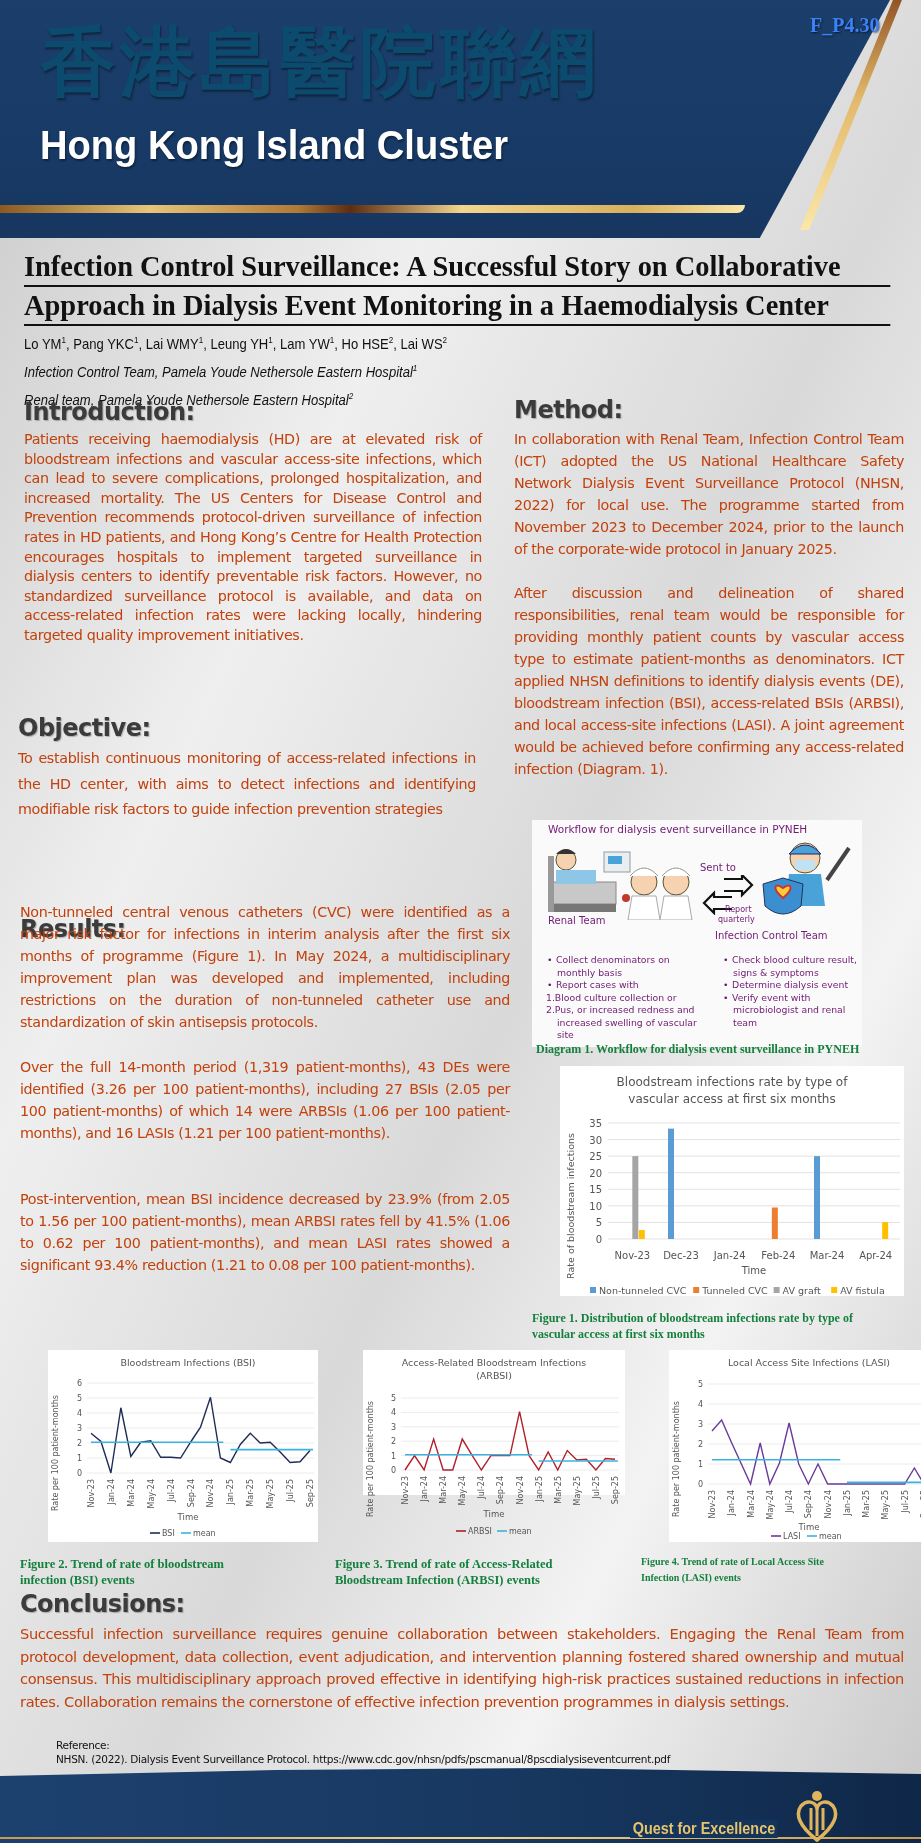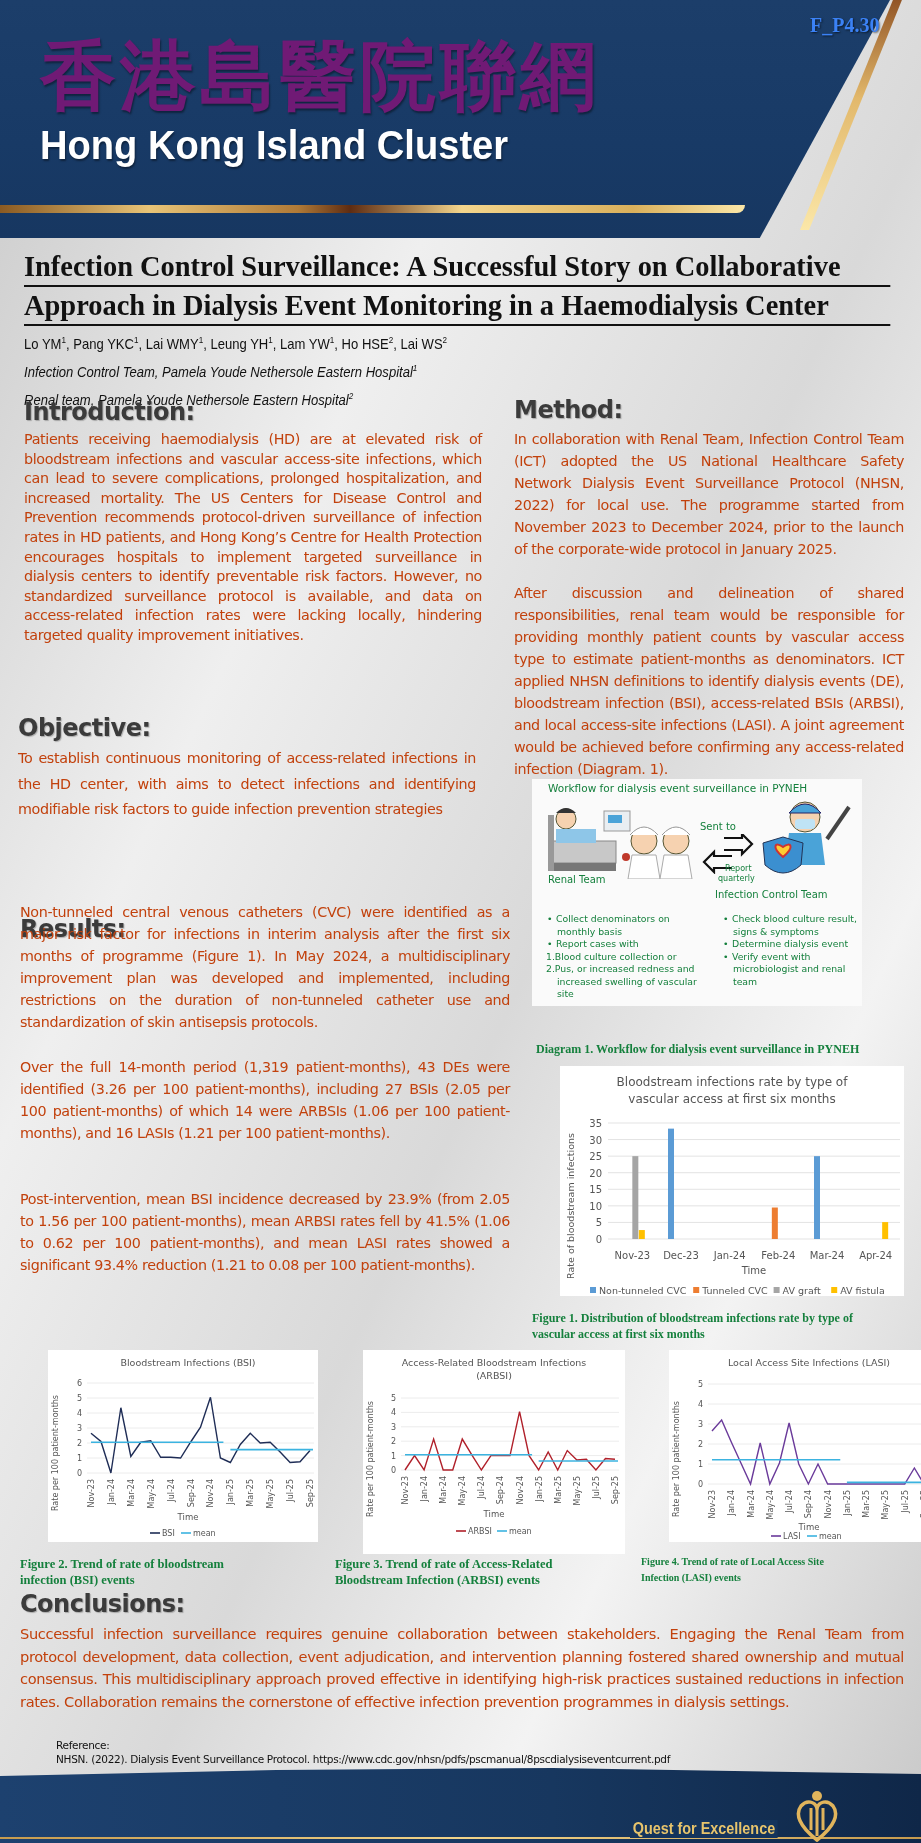"香港島醫院聯網" .header .cn-title { color: #701a75 -> #0c4a6e; top: 38px -> 24px }
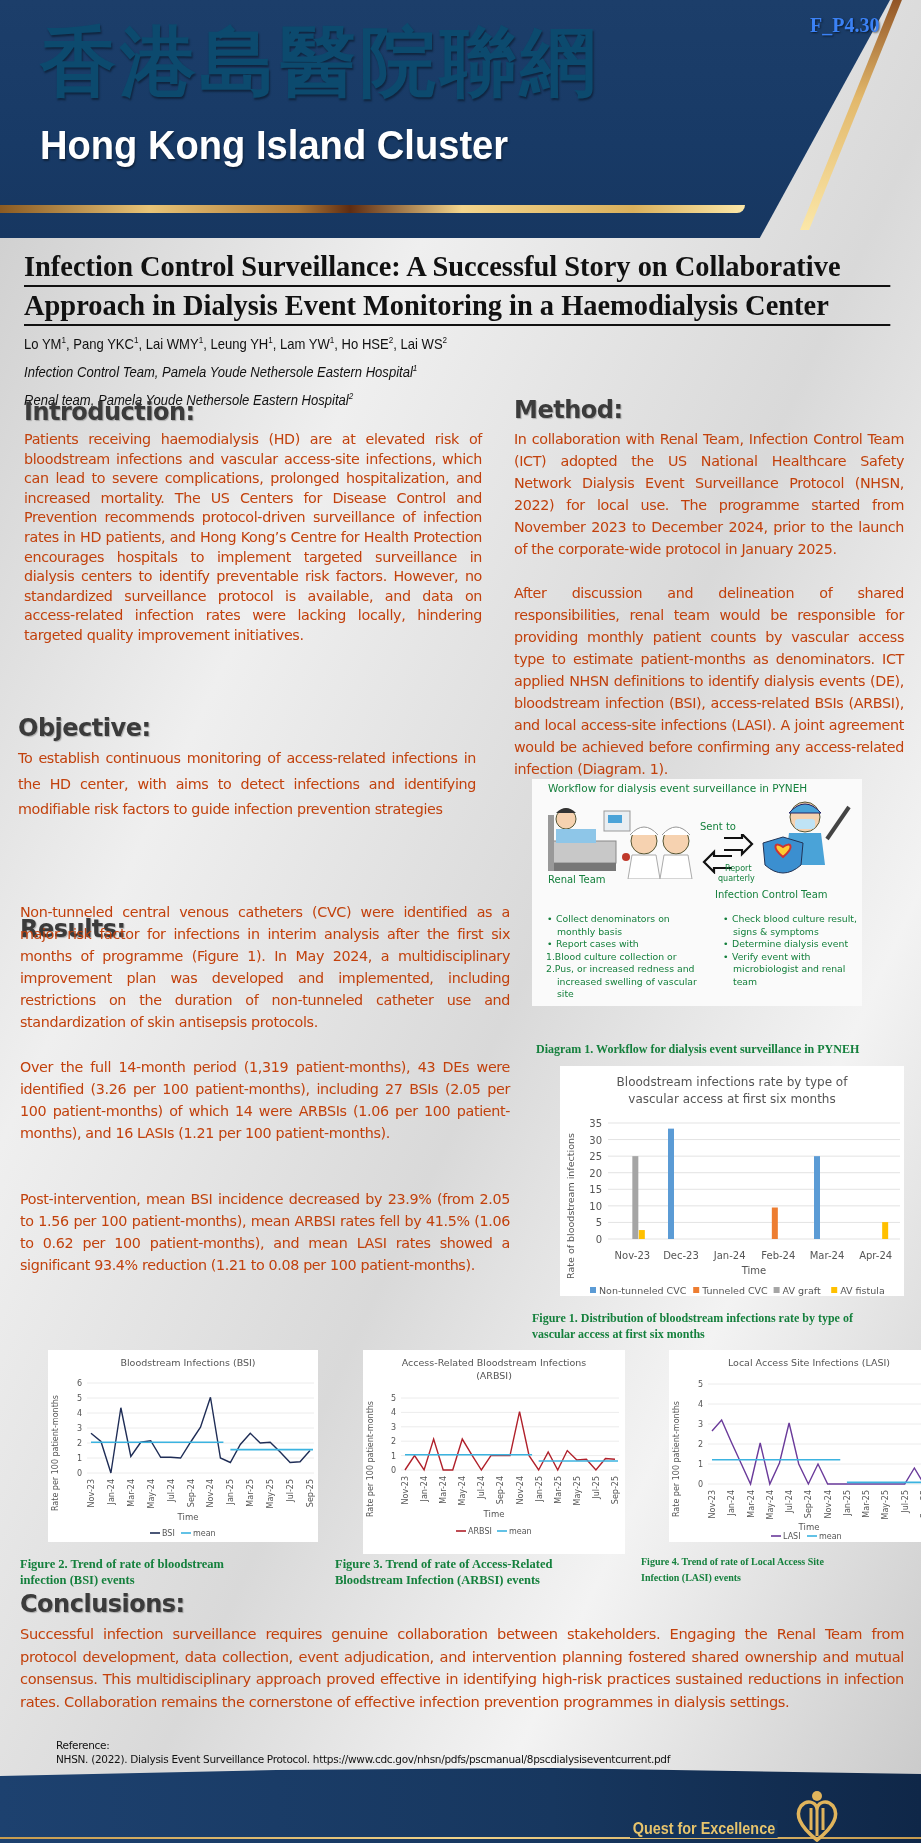"Workflow for dialysis event surveillance" .diagram { color: #15803d -> #701a75; top: 779px -> 820px }
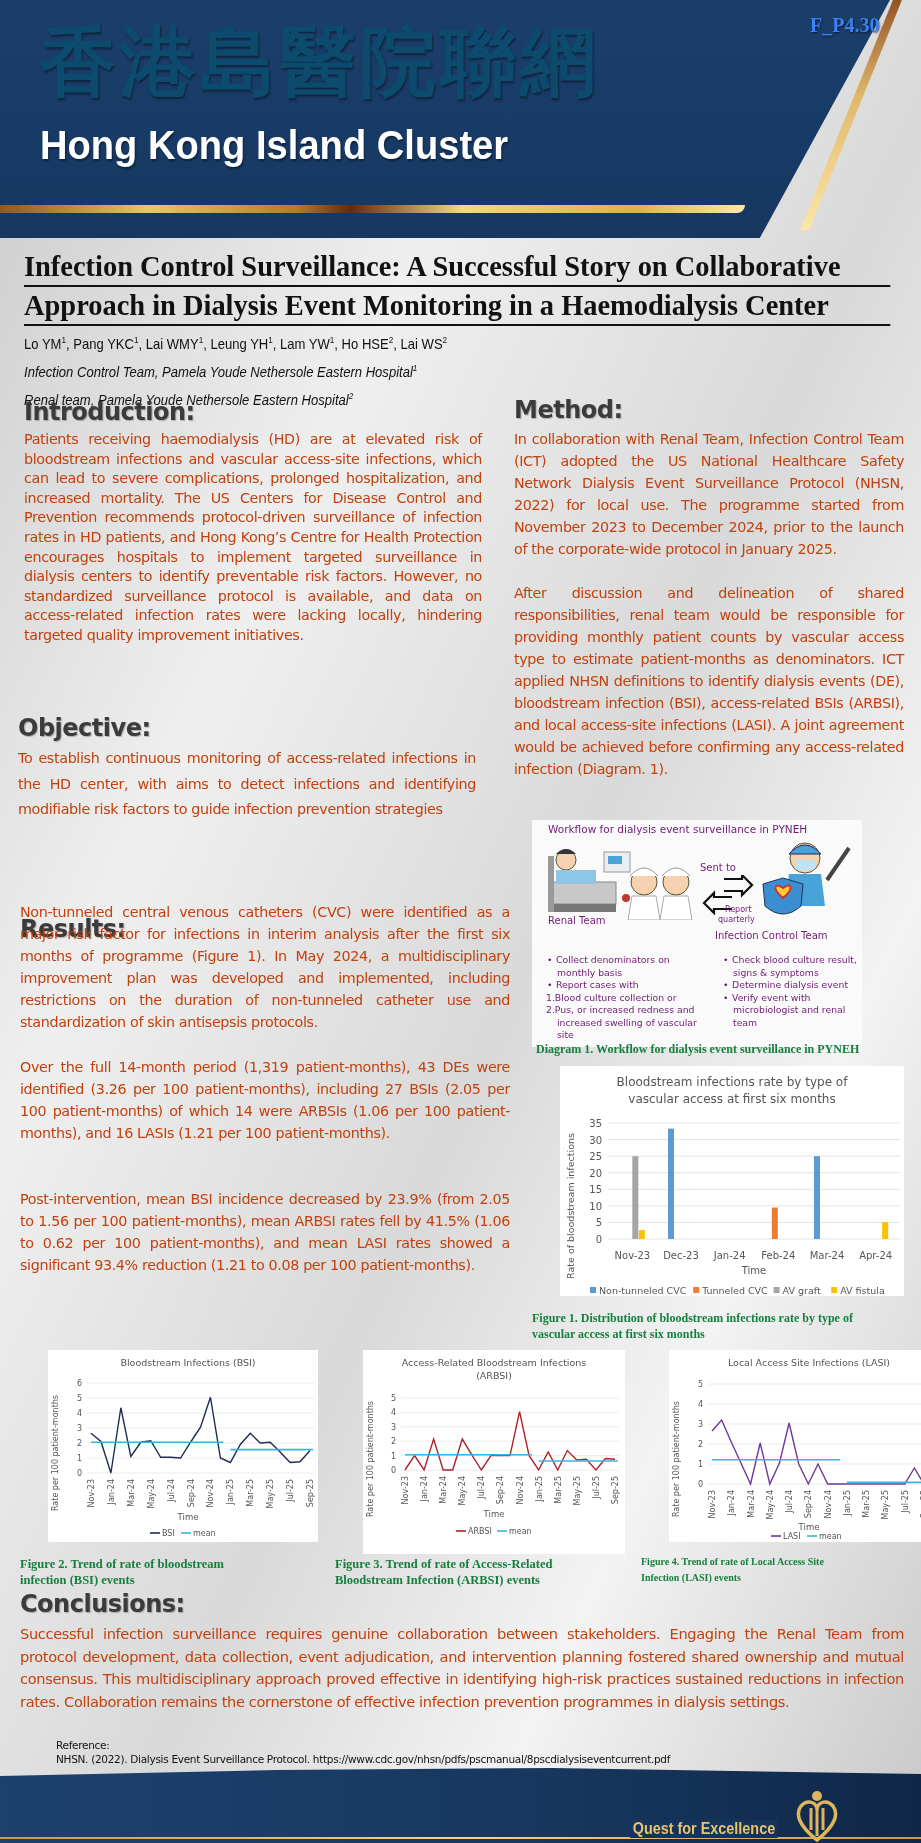"Access-Related Bloodstream Infections" div.chart-box { height: 204px -> 145px }
